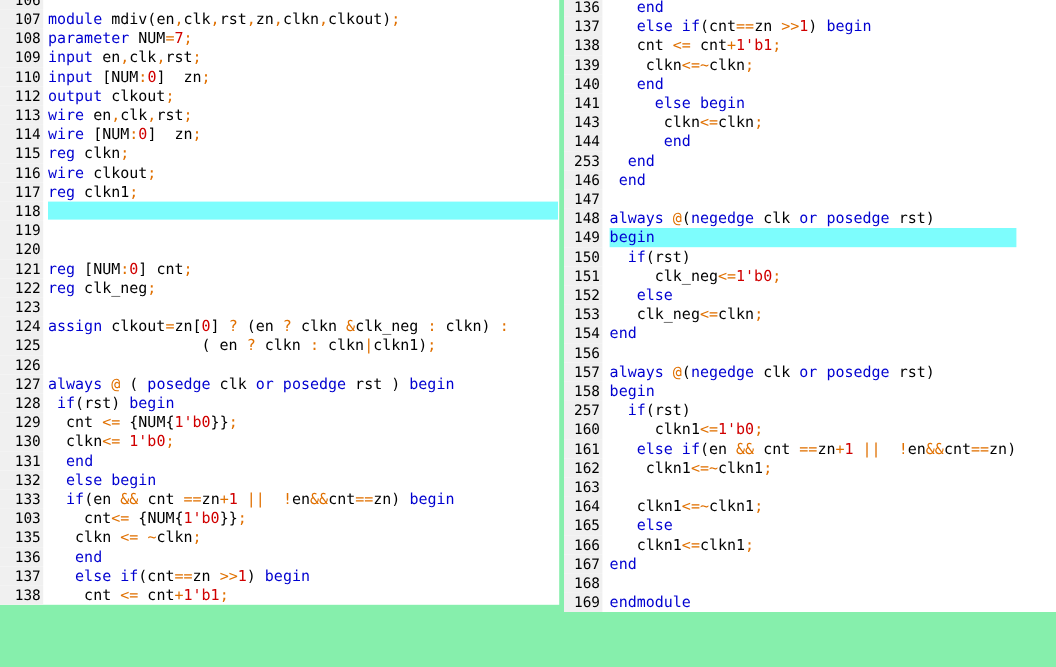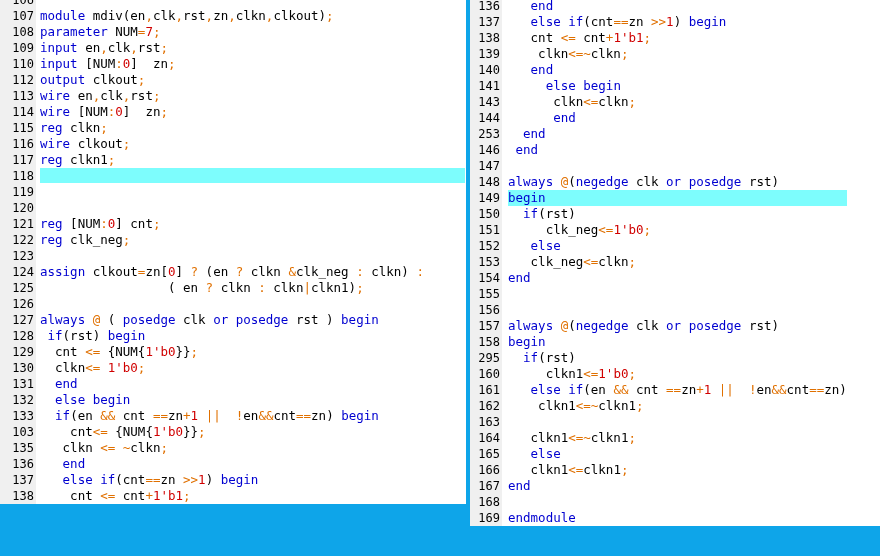"106" #page { background: #0ea5e9 -> #86efac }
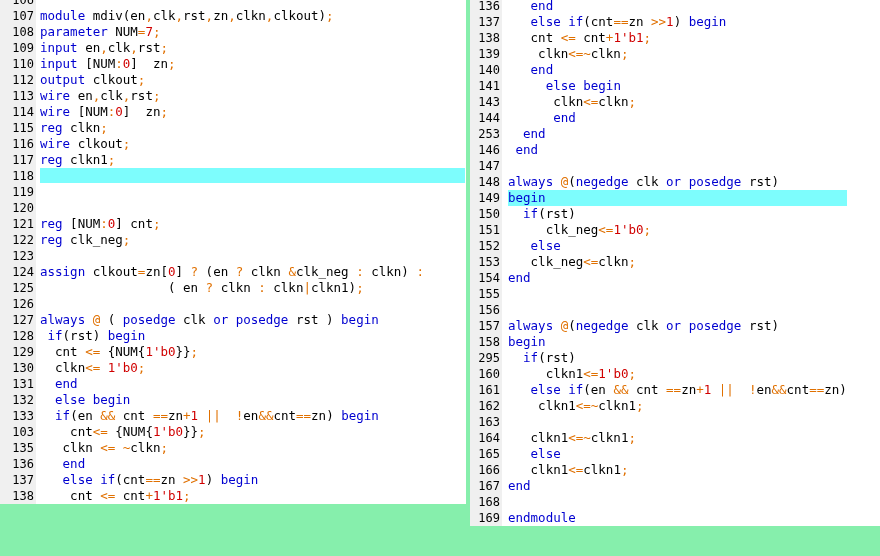"155" div.code-line { html: <div><div>155</div><div></div></div> -> none }
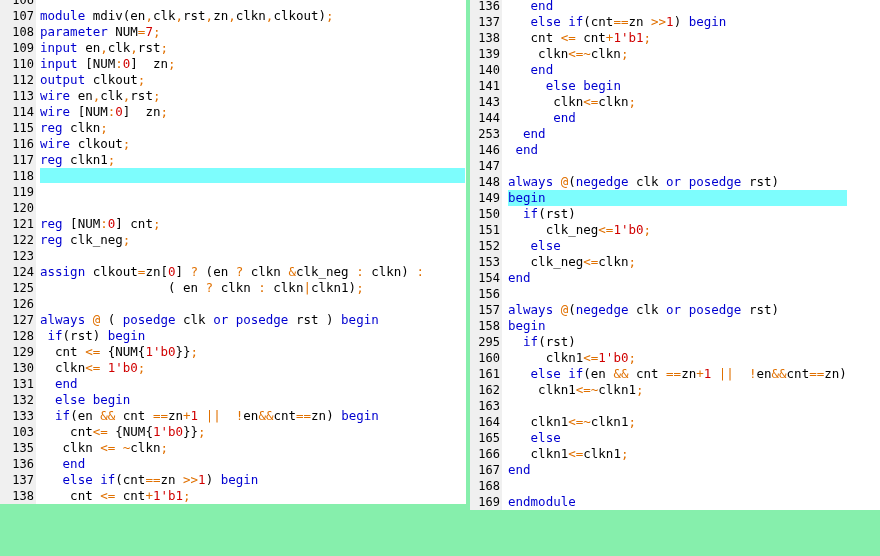"295" div.gutter { text: 295 -> 257 }
